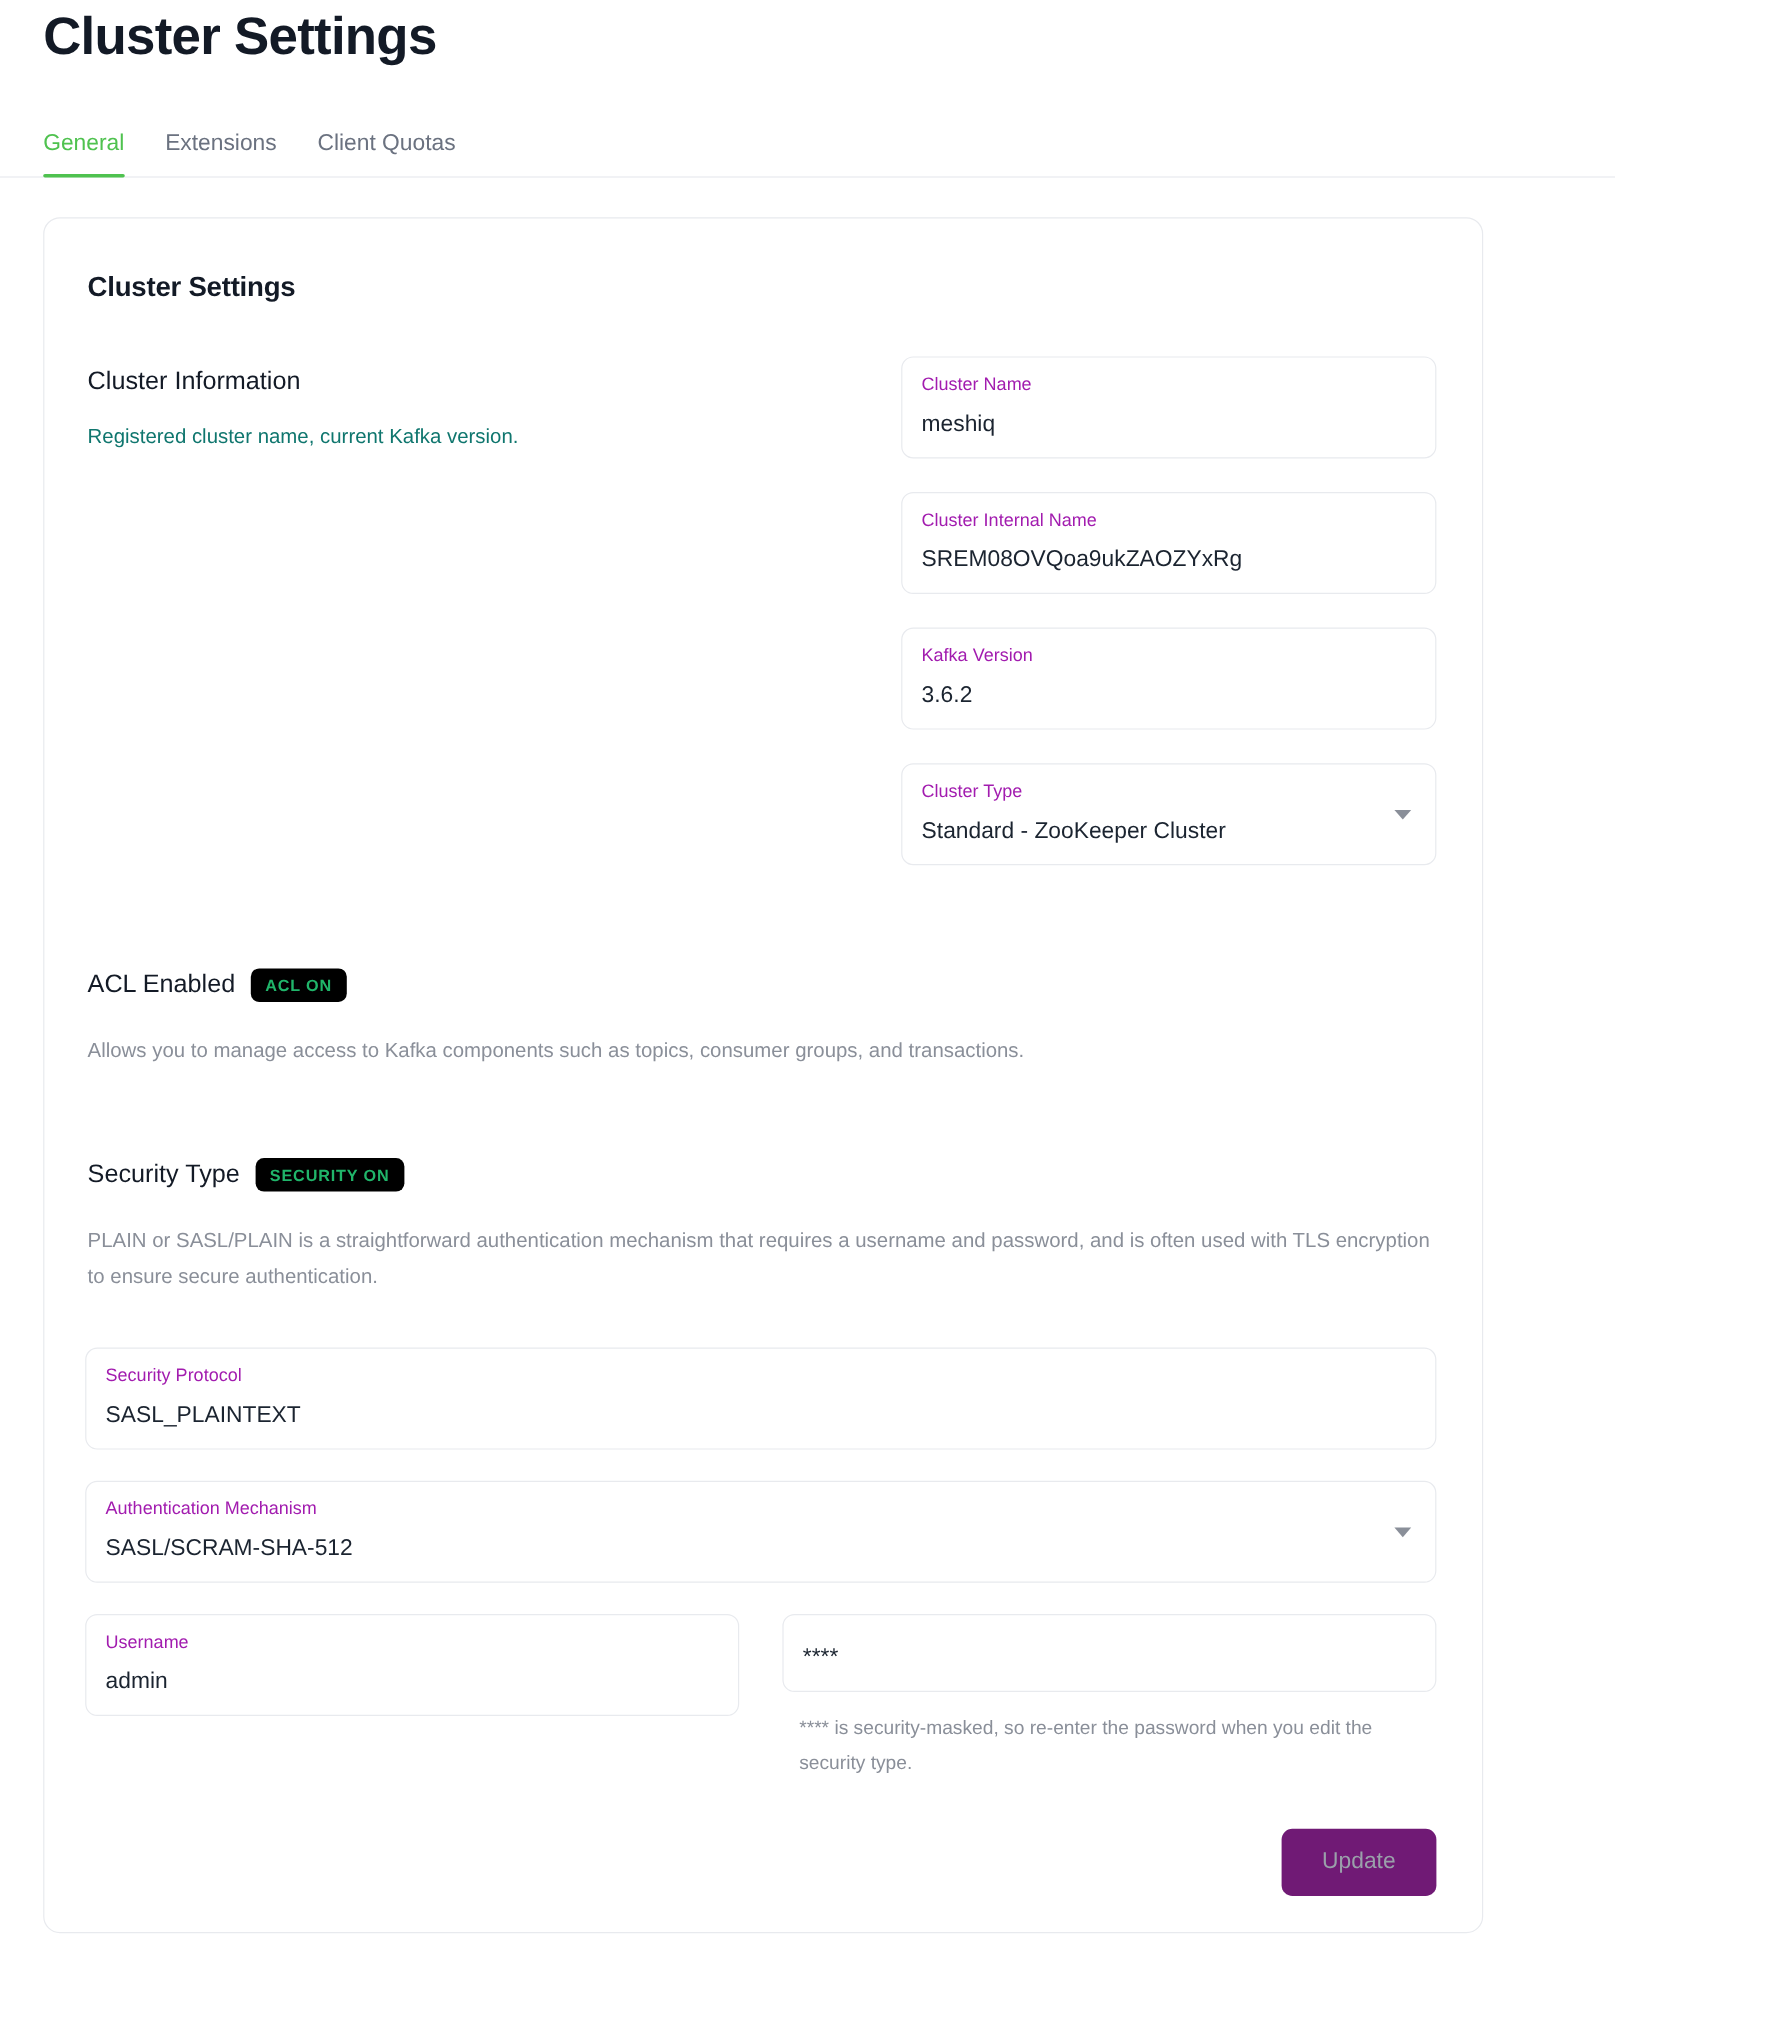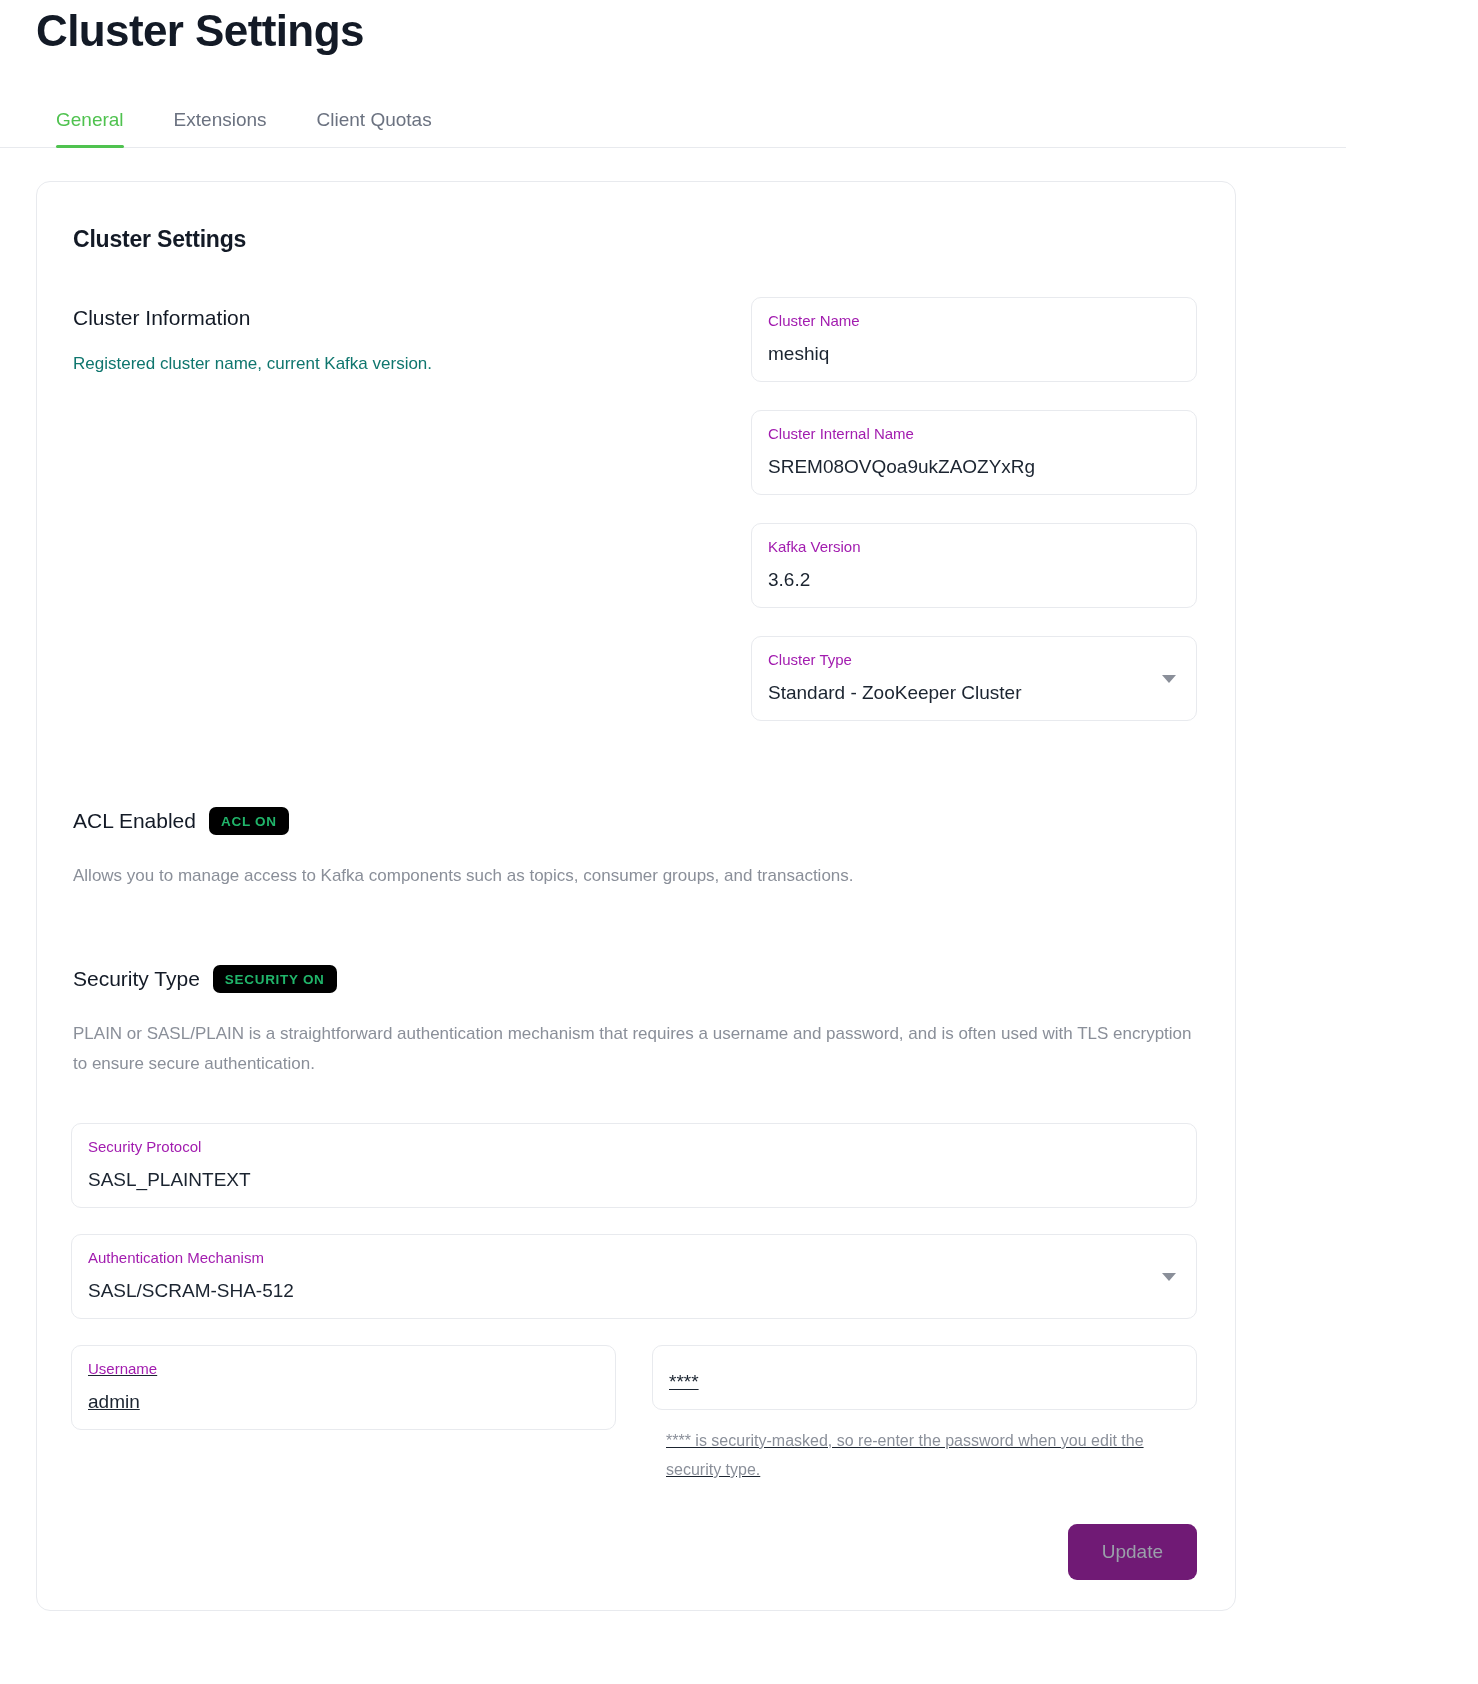"General" .tabs { gap: 50px -> 34px; padding-left: 56px -> 36px }
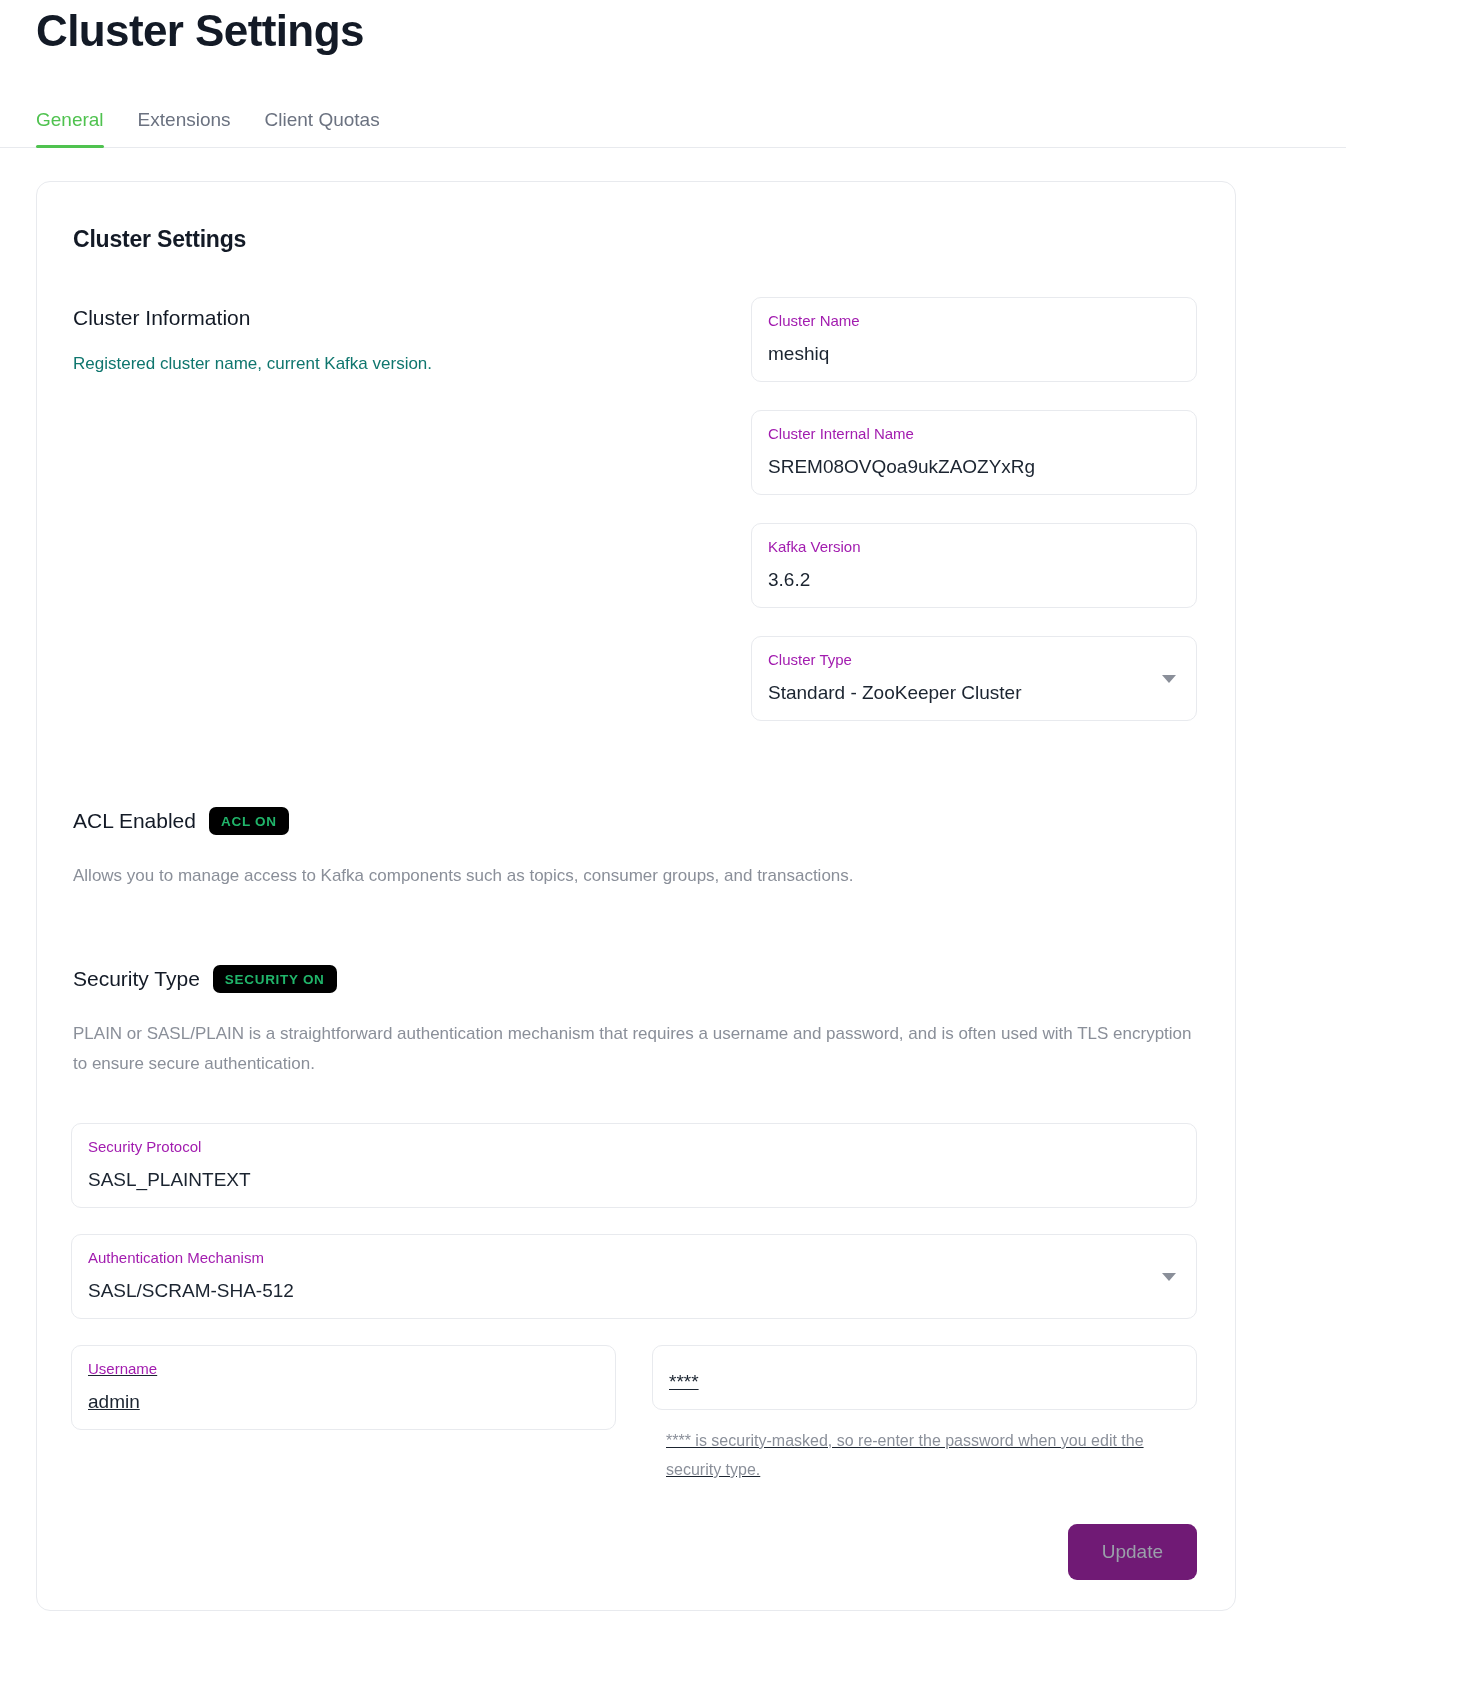"Username" .two-col { text-decoration: underline -> none }
